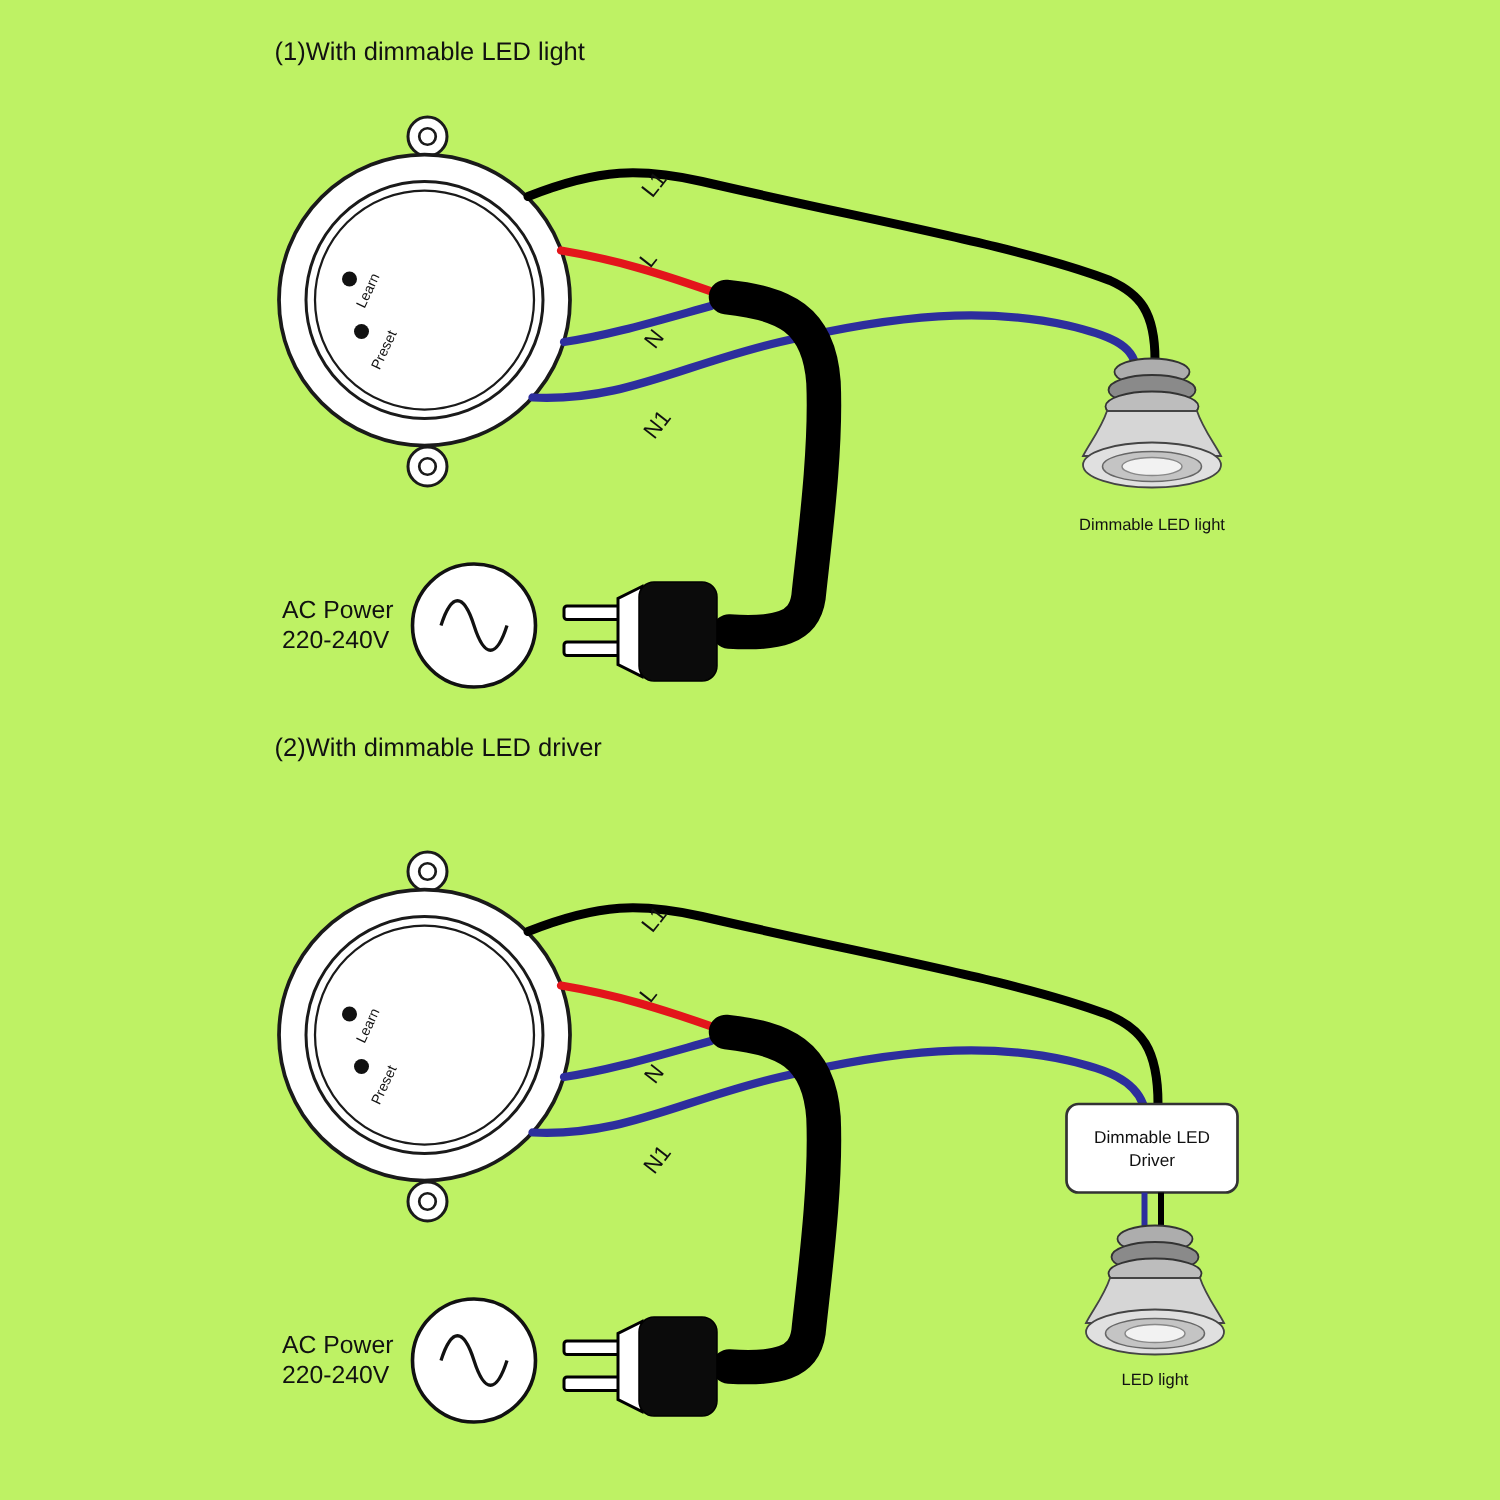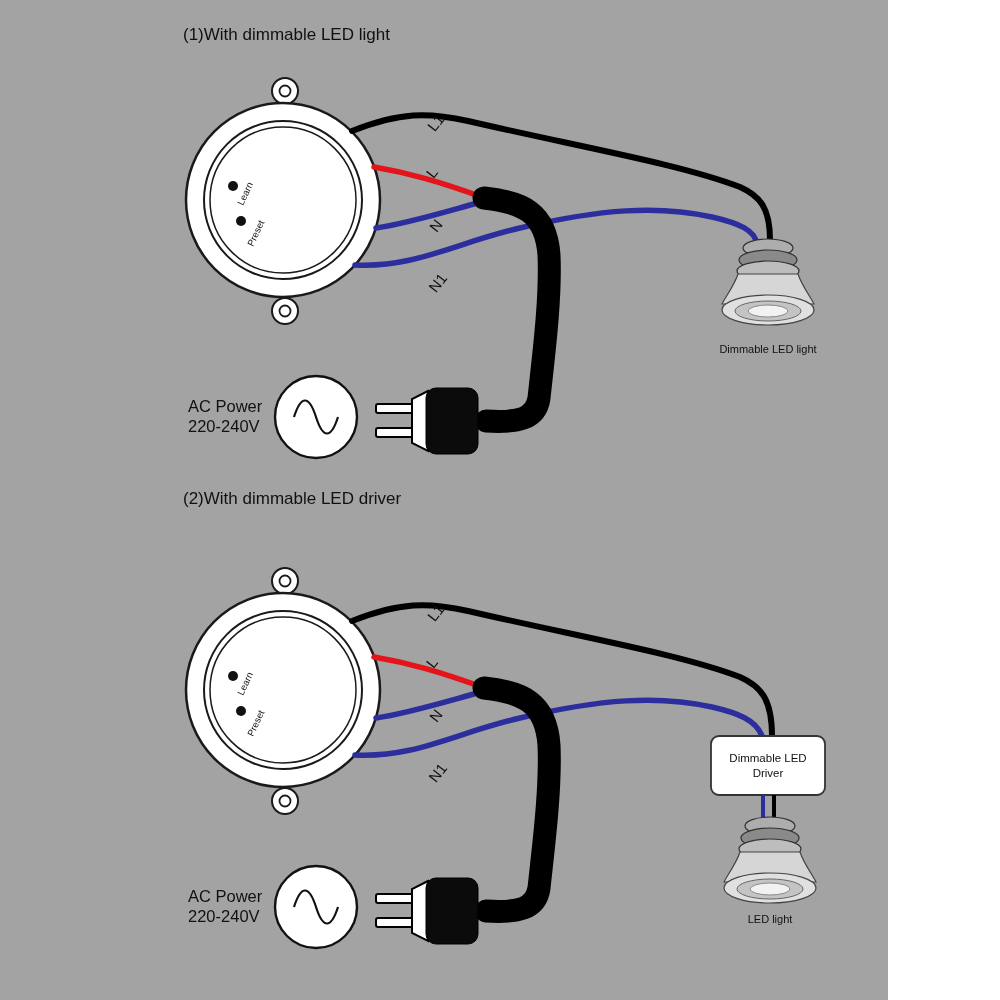"(1)With dimmable LED light" .canvas { background: #a3a3a3 -> #bef264; width: 888px -> 1000px }
